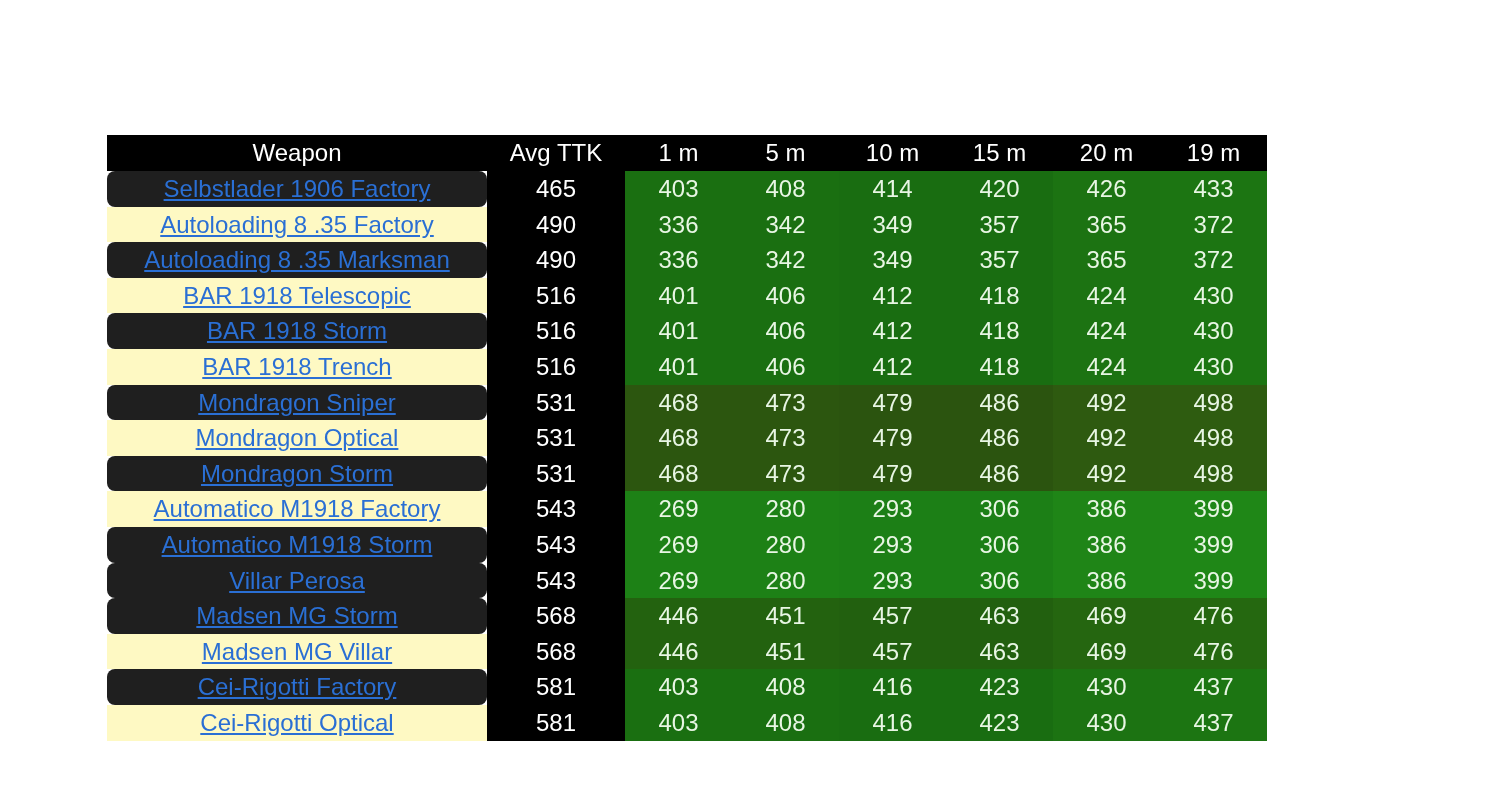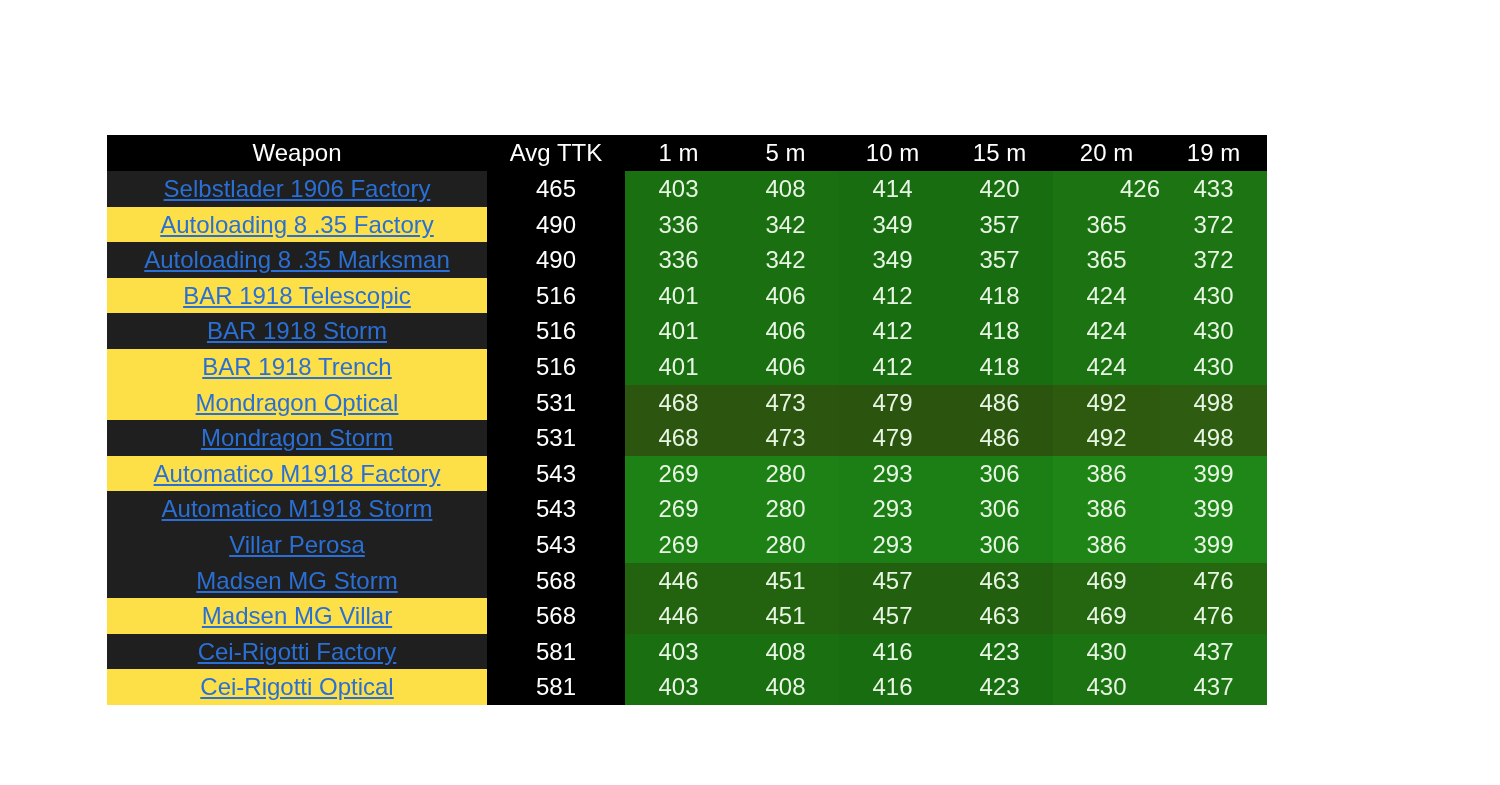"Selbstlader 1906 Factory" tr.odd td.weapon { border-radius: none -> 8px }
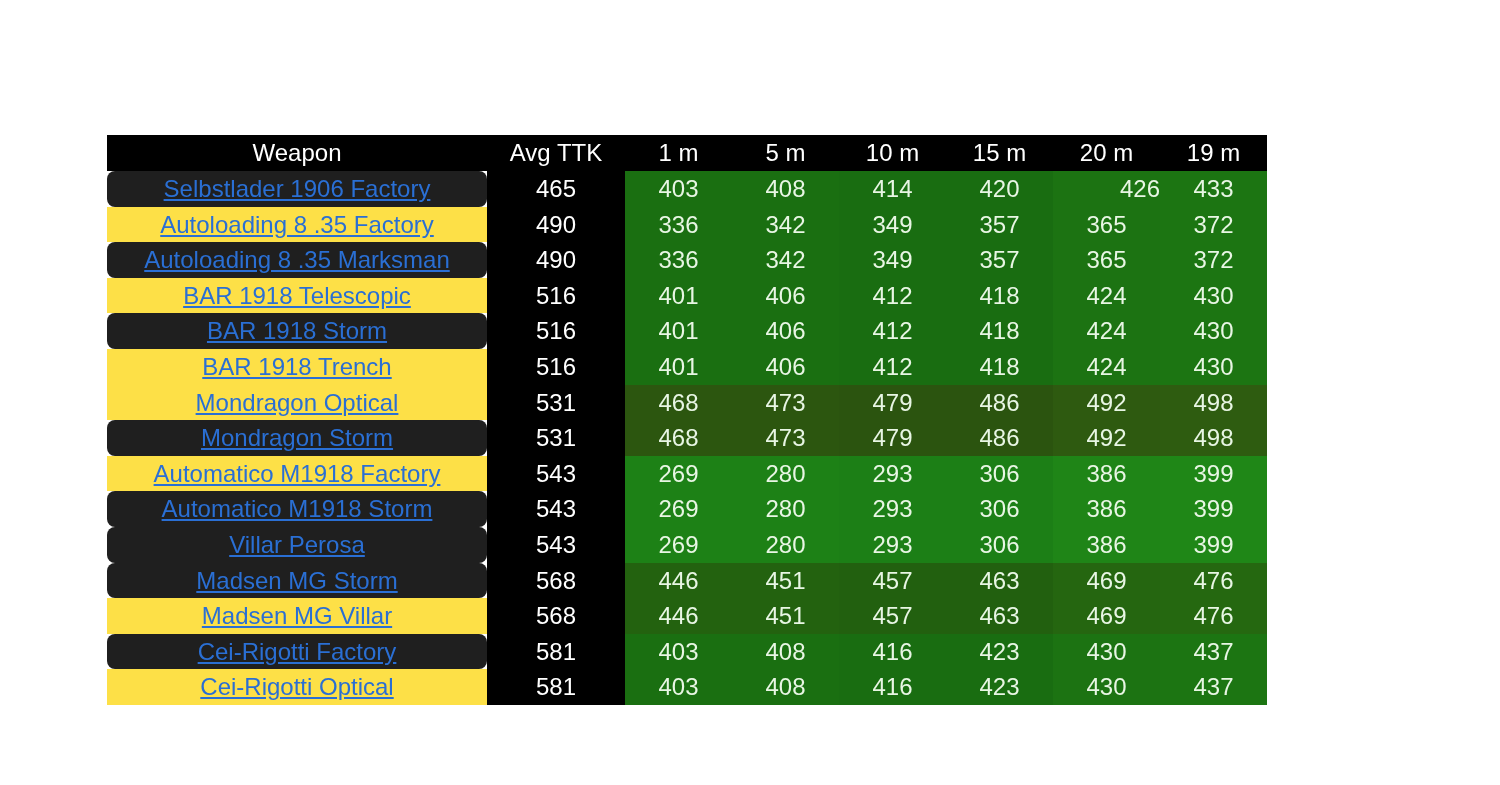"426" td.dist { text-align: right -> none }
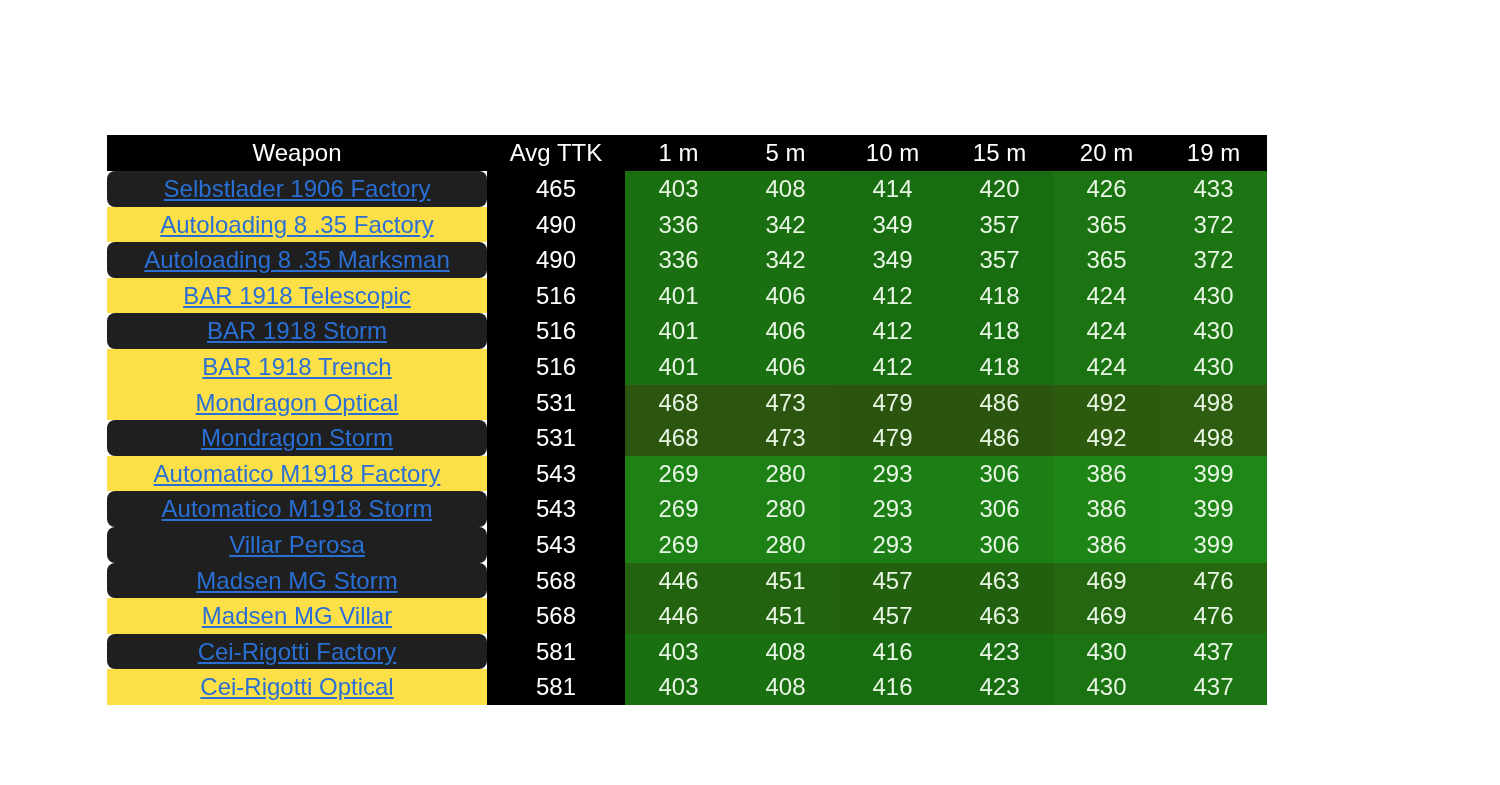"Autoloading 8 .35 Factory" tr.even td.weapon { background: #fde047 -> #fef9c3 }
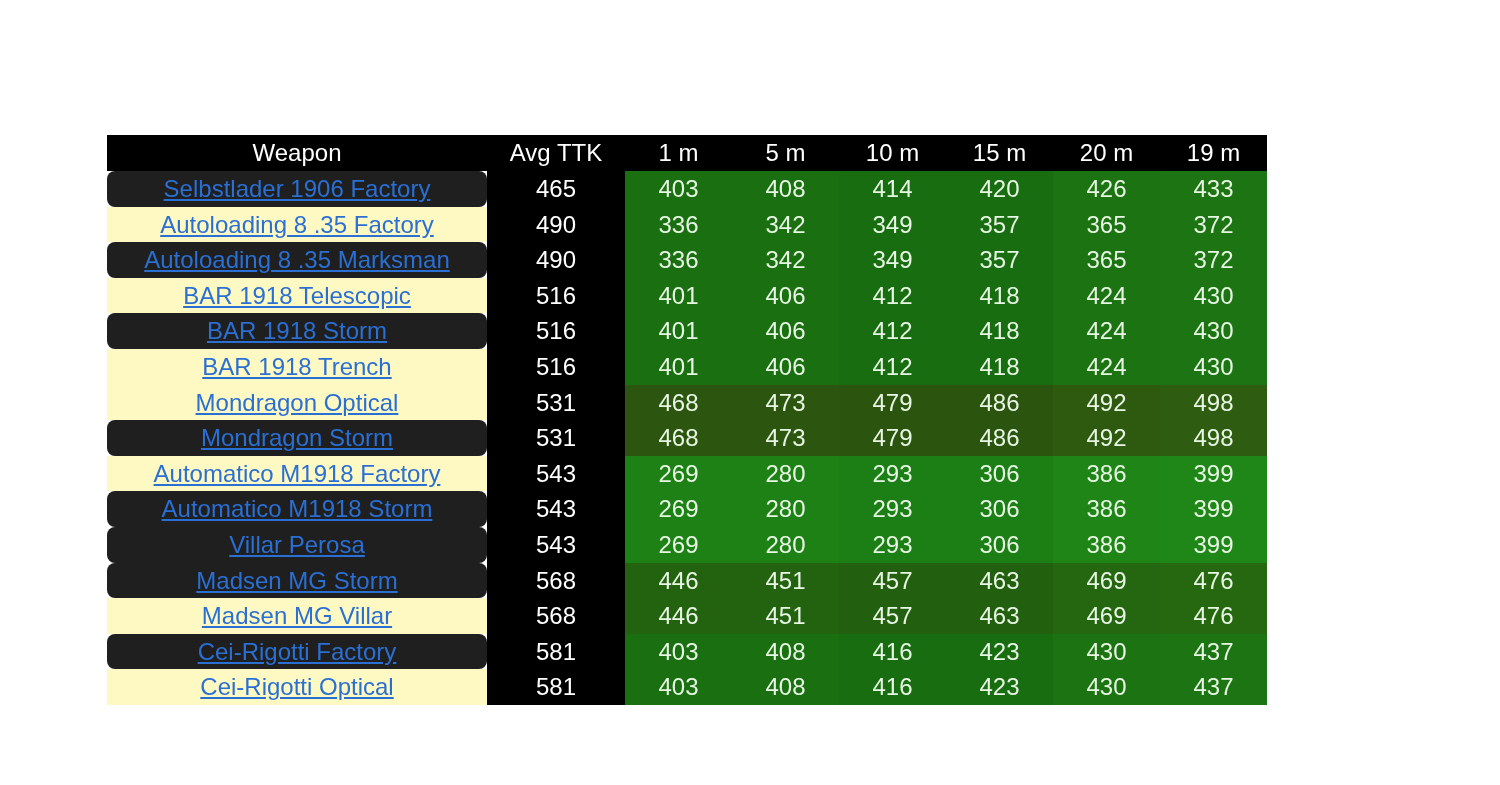"Mondragon Sniper" tr.odd { html: none -> <tr> <td><a>Mondragon Sniper</a></td> <td>531</td> <td>468</td> <td>473</td> <td>479</td> <td>486</td> <td>492</td> <td>498</td> </tr> }
